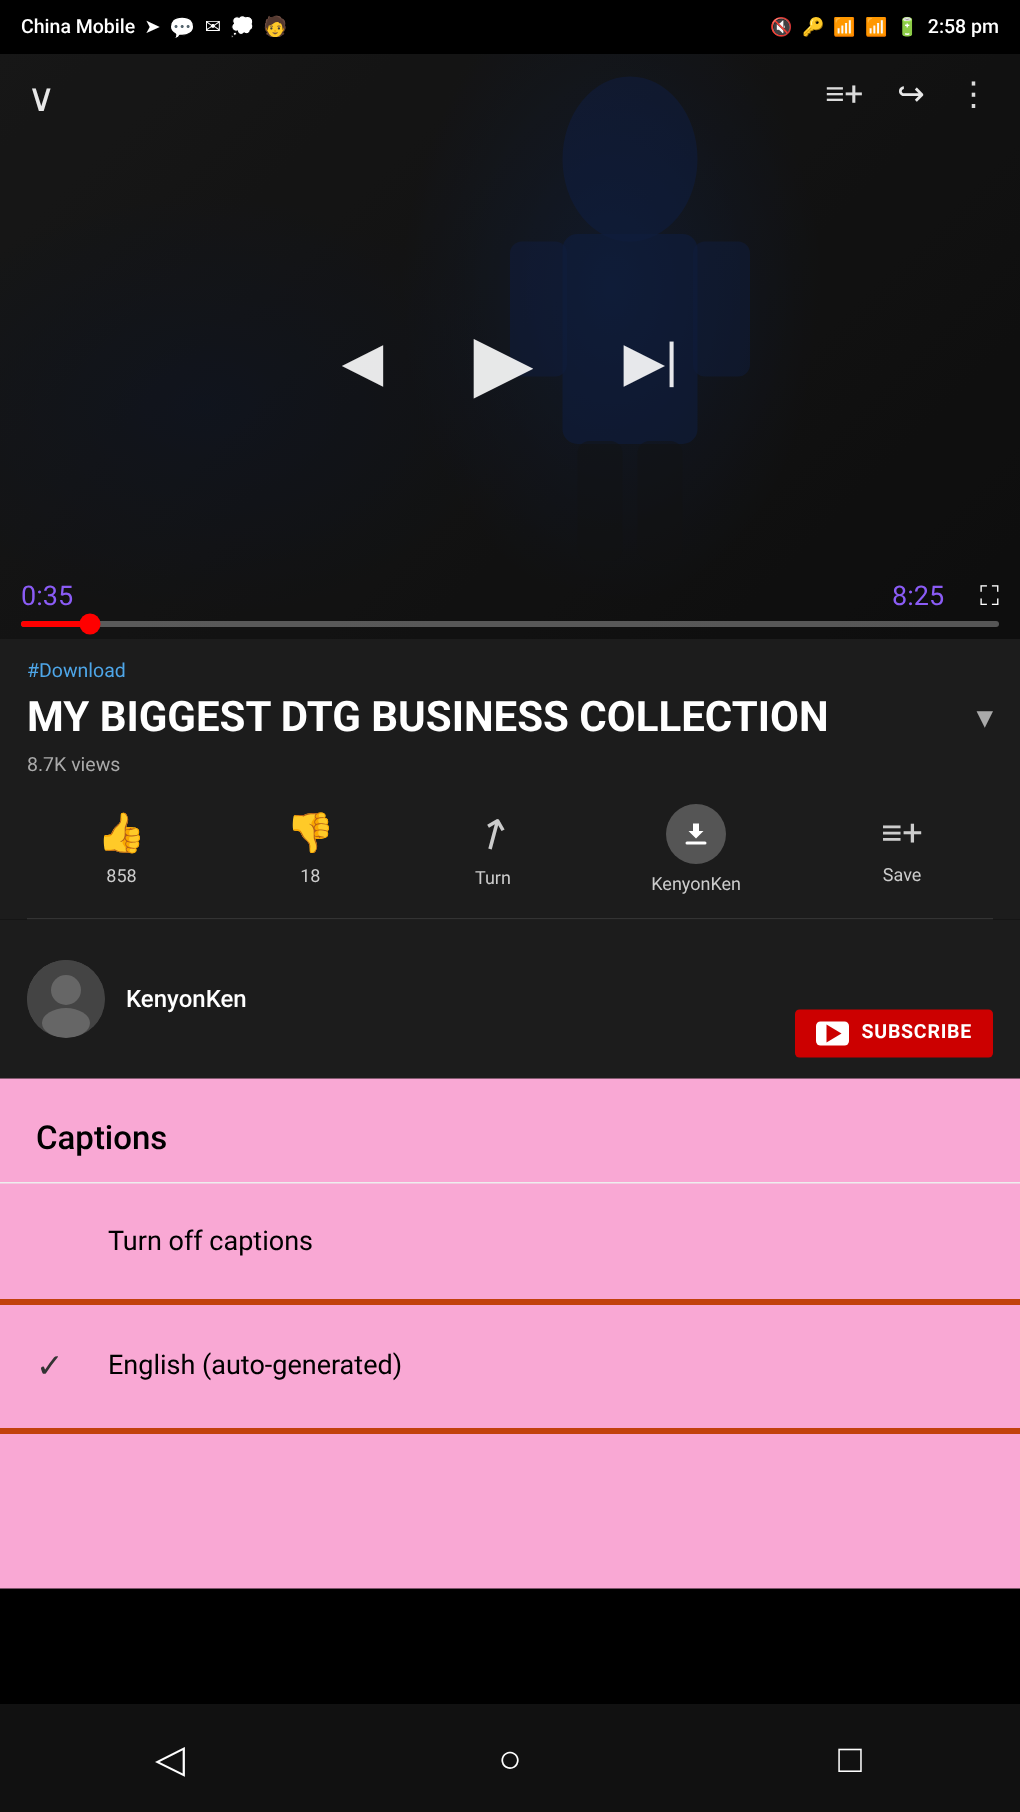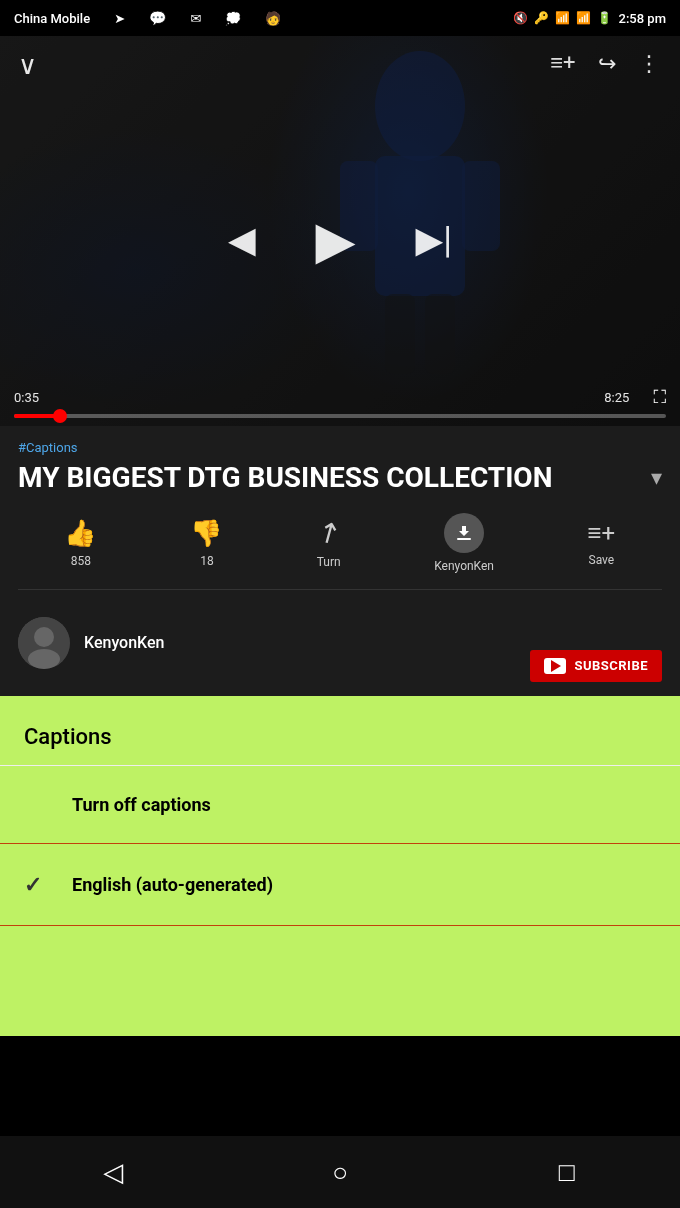"China Mobile" .status-left { gap: 24px -> 6px }
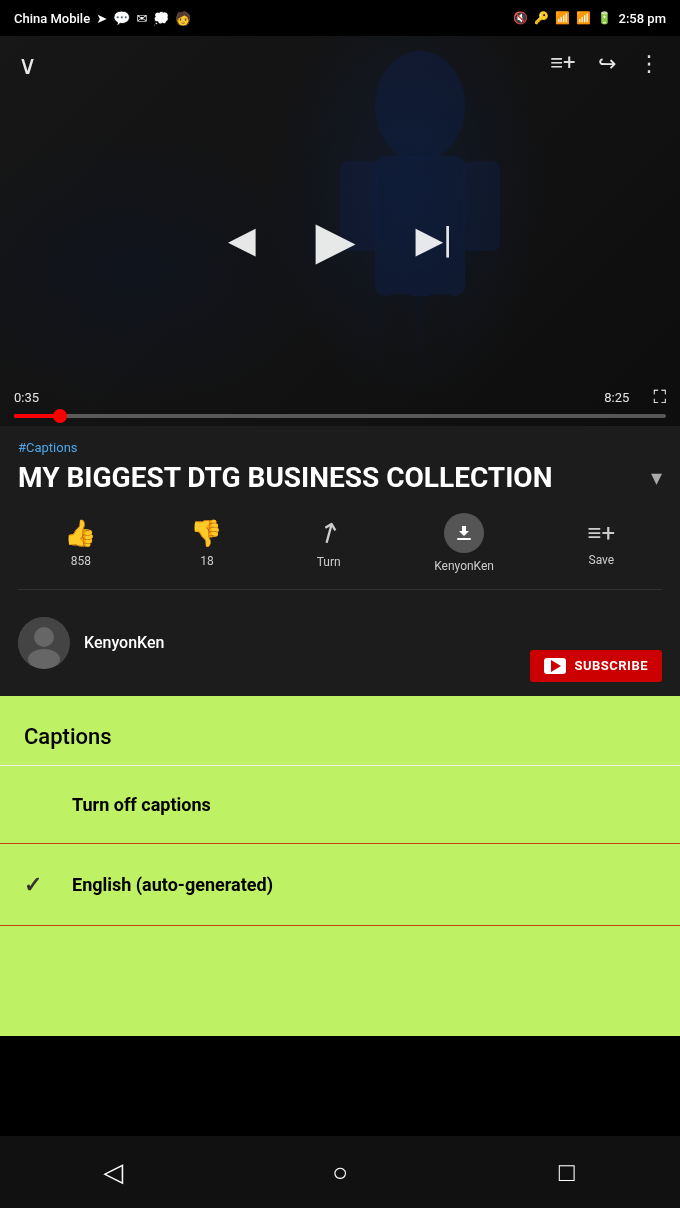"0:35" .time-text { color: #e5e5e5 -> #8b5cf6; font-size: 13px -> 18px }
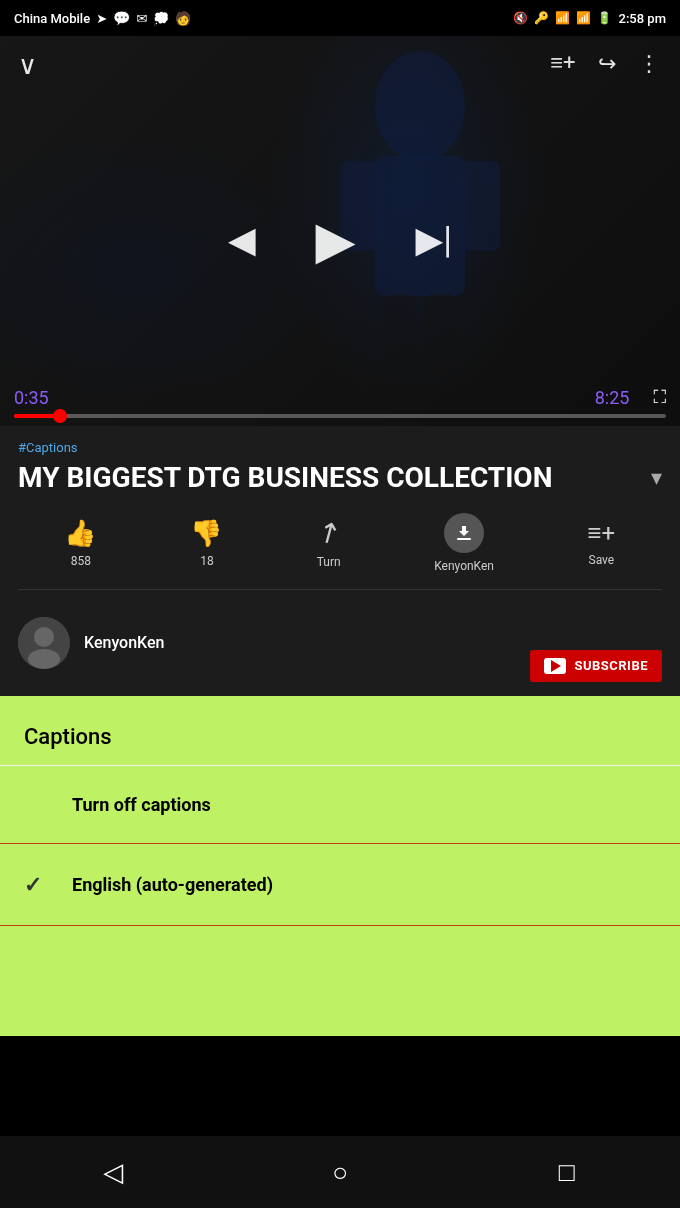"#Captions" div.channel-tag { text: Captions -> Download }
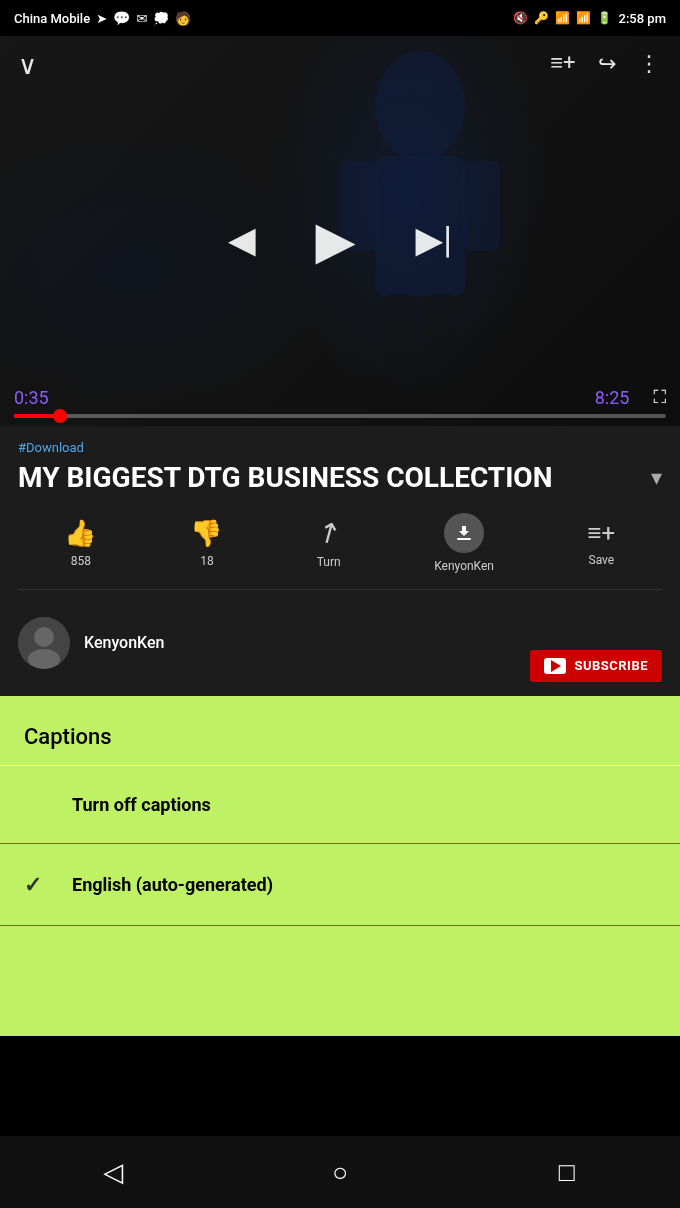"8.7K views" div.view-count { html: none -> <div>8.7K views</div> }
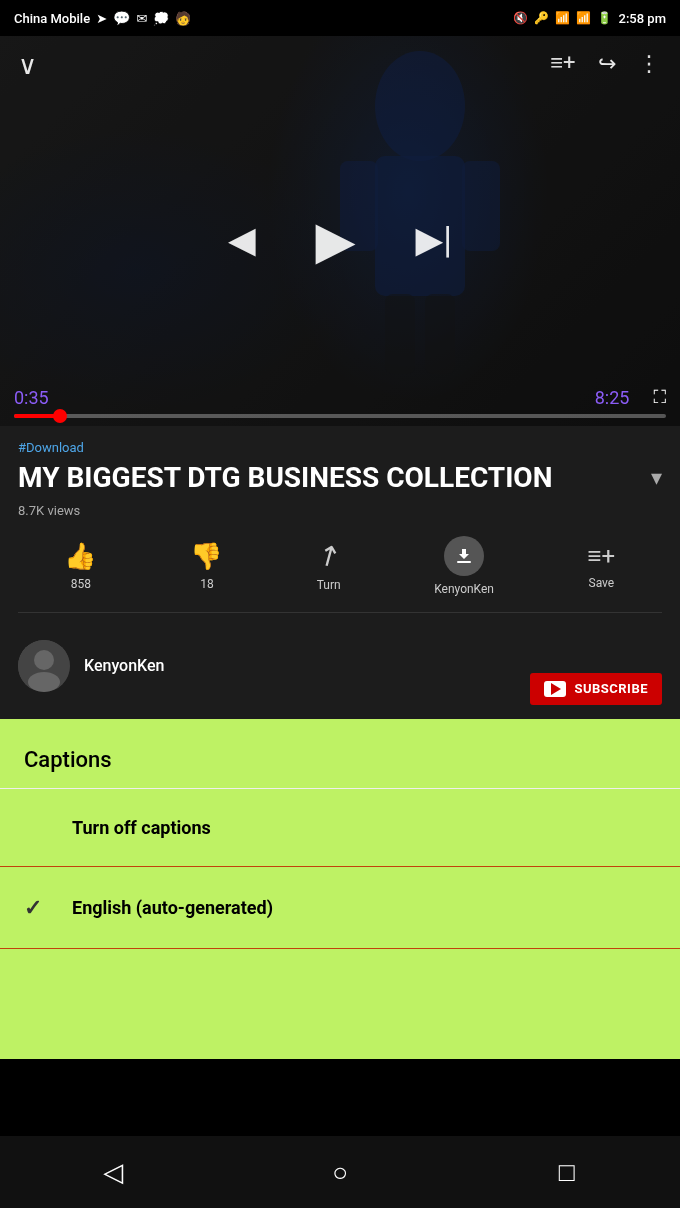"Captions" .captions-panel { background: #bef264 -> #f9a8d4 }
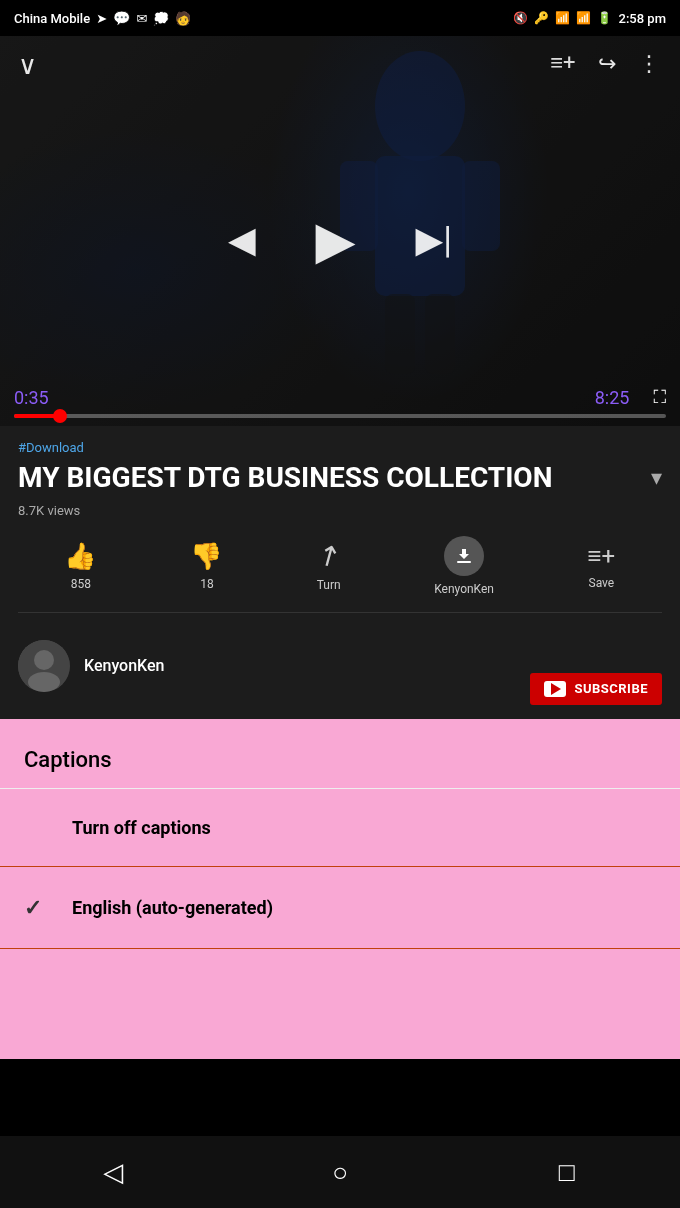"Turn off captions" .captions-option { border-bottom: 1px solid #c2410c -> 4px solid #c2410c; font-weight: bold -> none }
